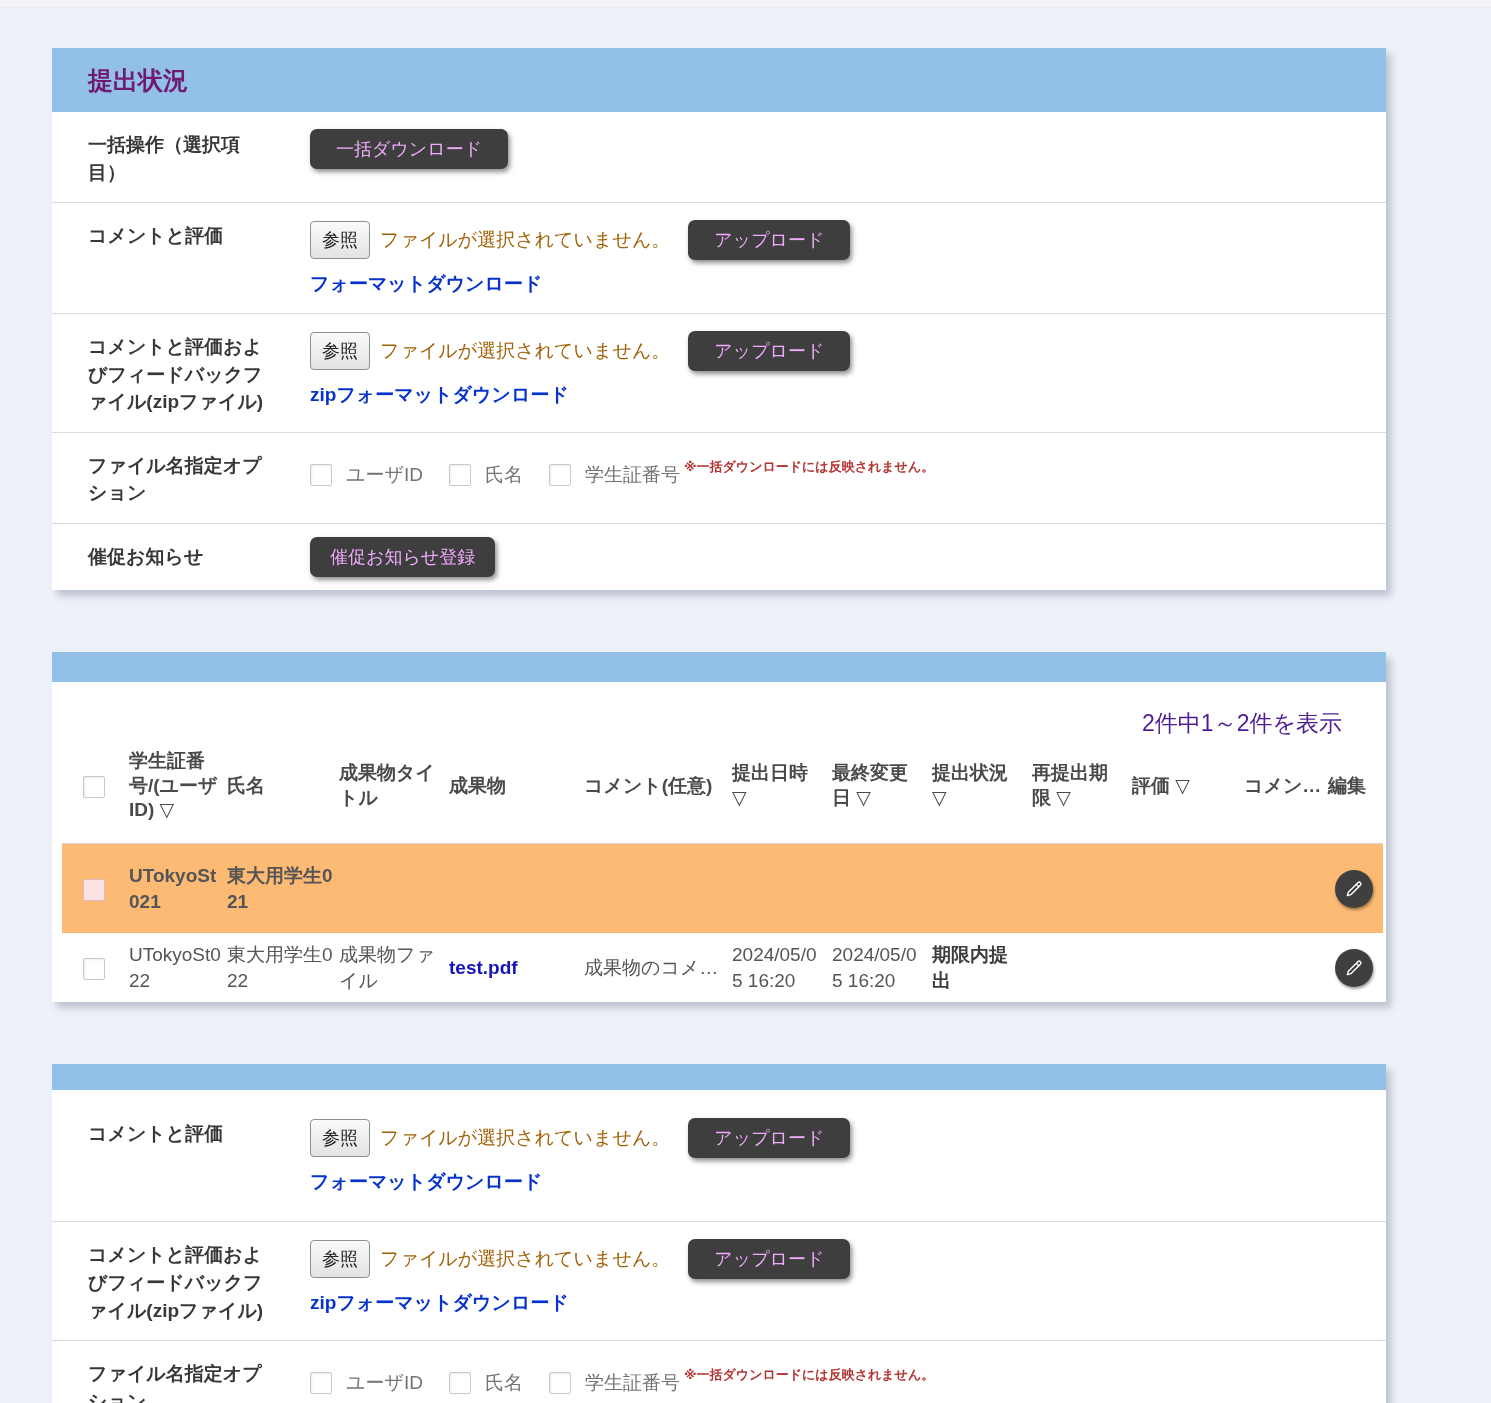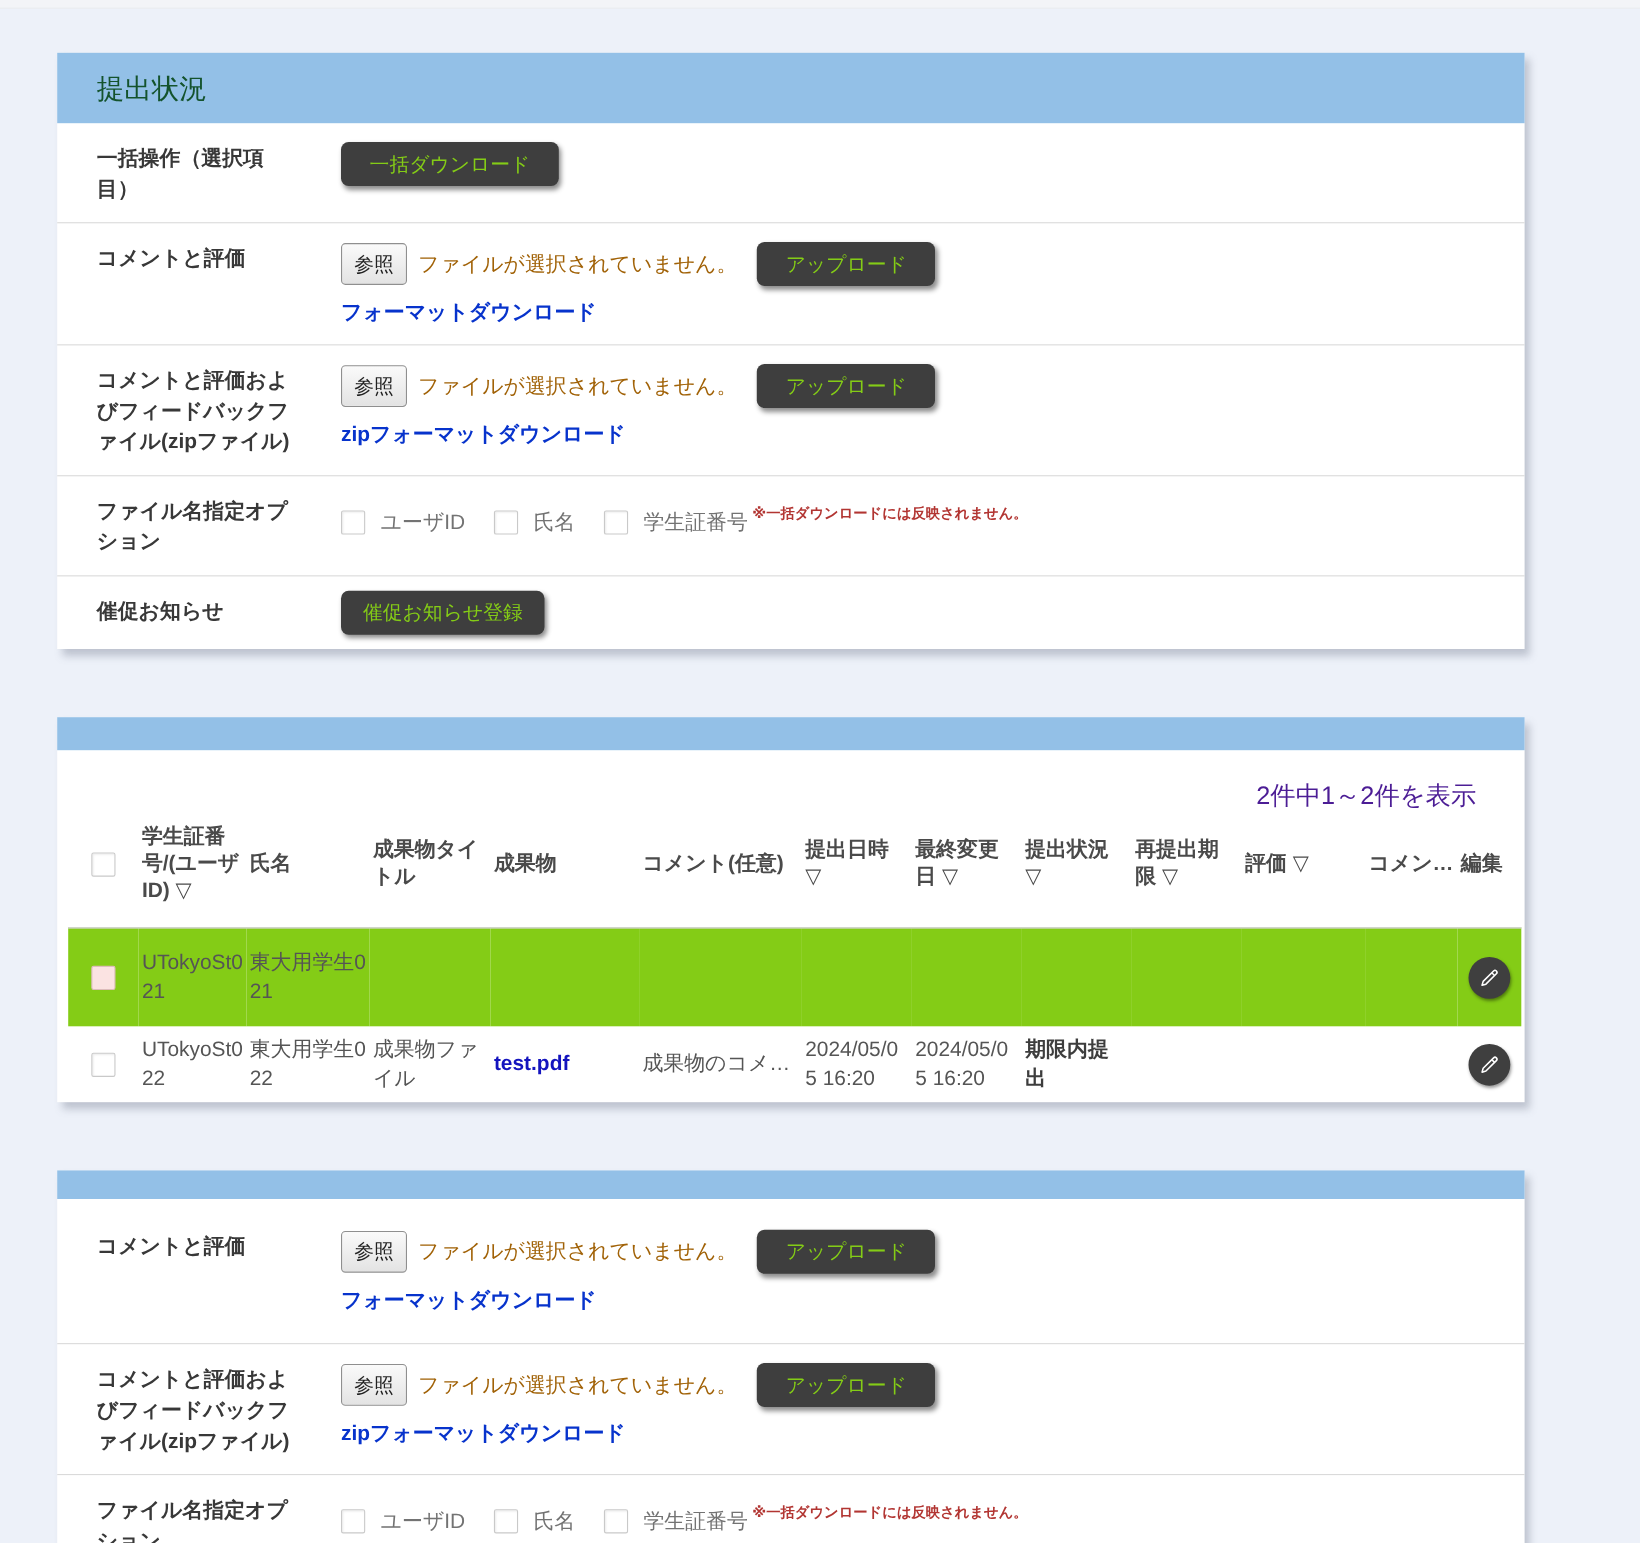"提出状況" .panel-header { color: #14532d -> #701a75; font-weight: 400 -> 700 }
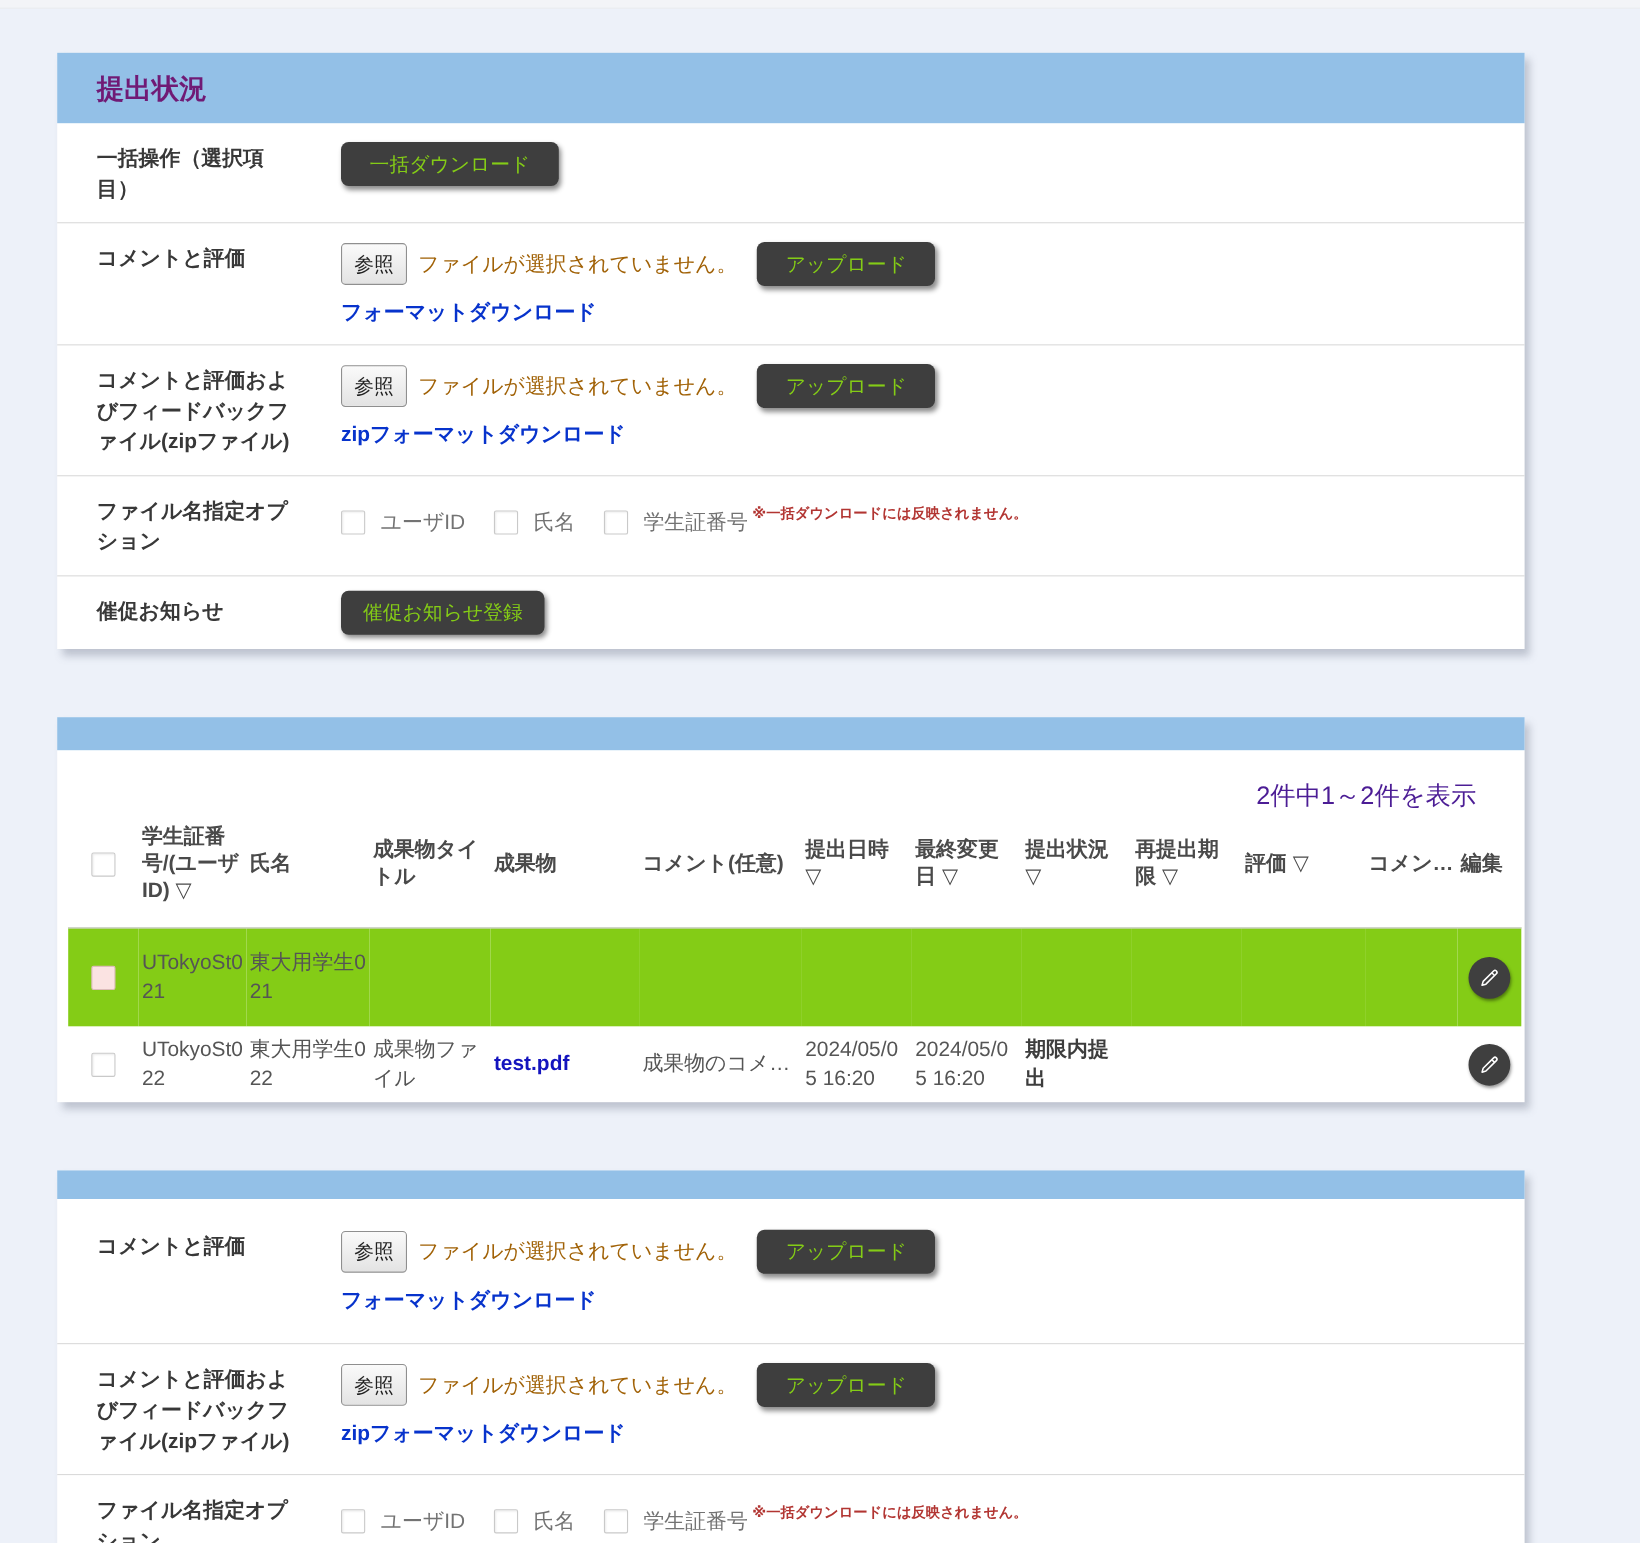"一括ダウンロード" .btn-dark { color: #84cc16 -> #f0abfc }
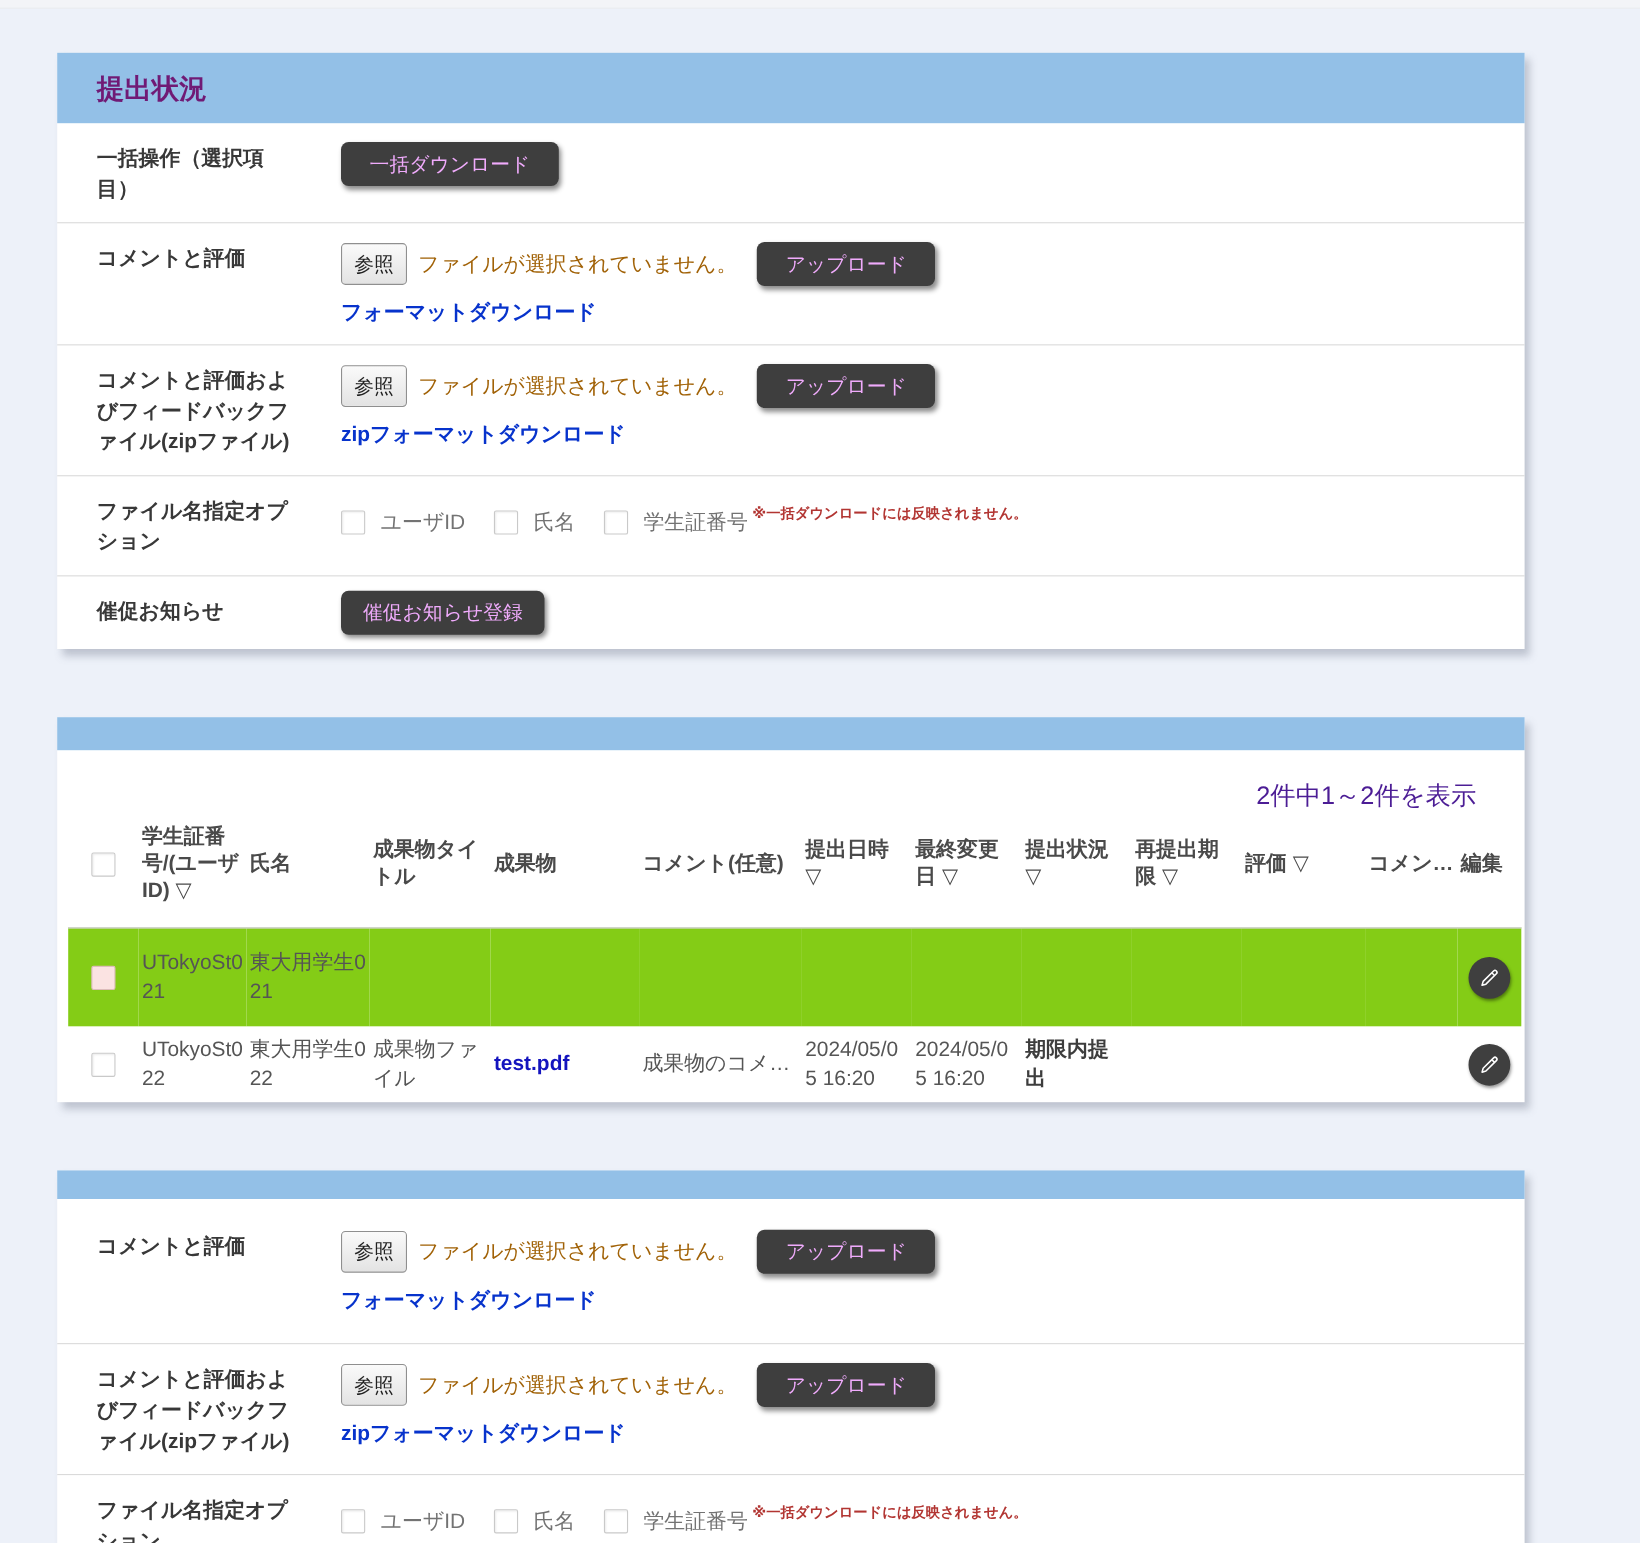"UTokyoSt021" tr.row-alert td { background: #84cc16 -> #fdba74; font-weight: none -> bold }
